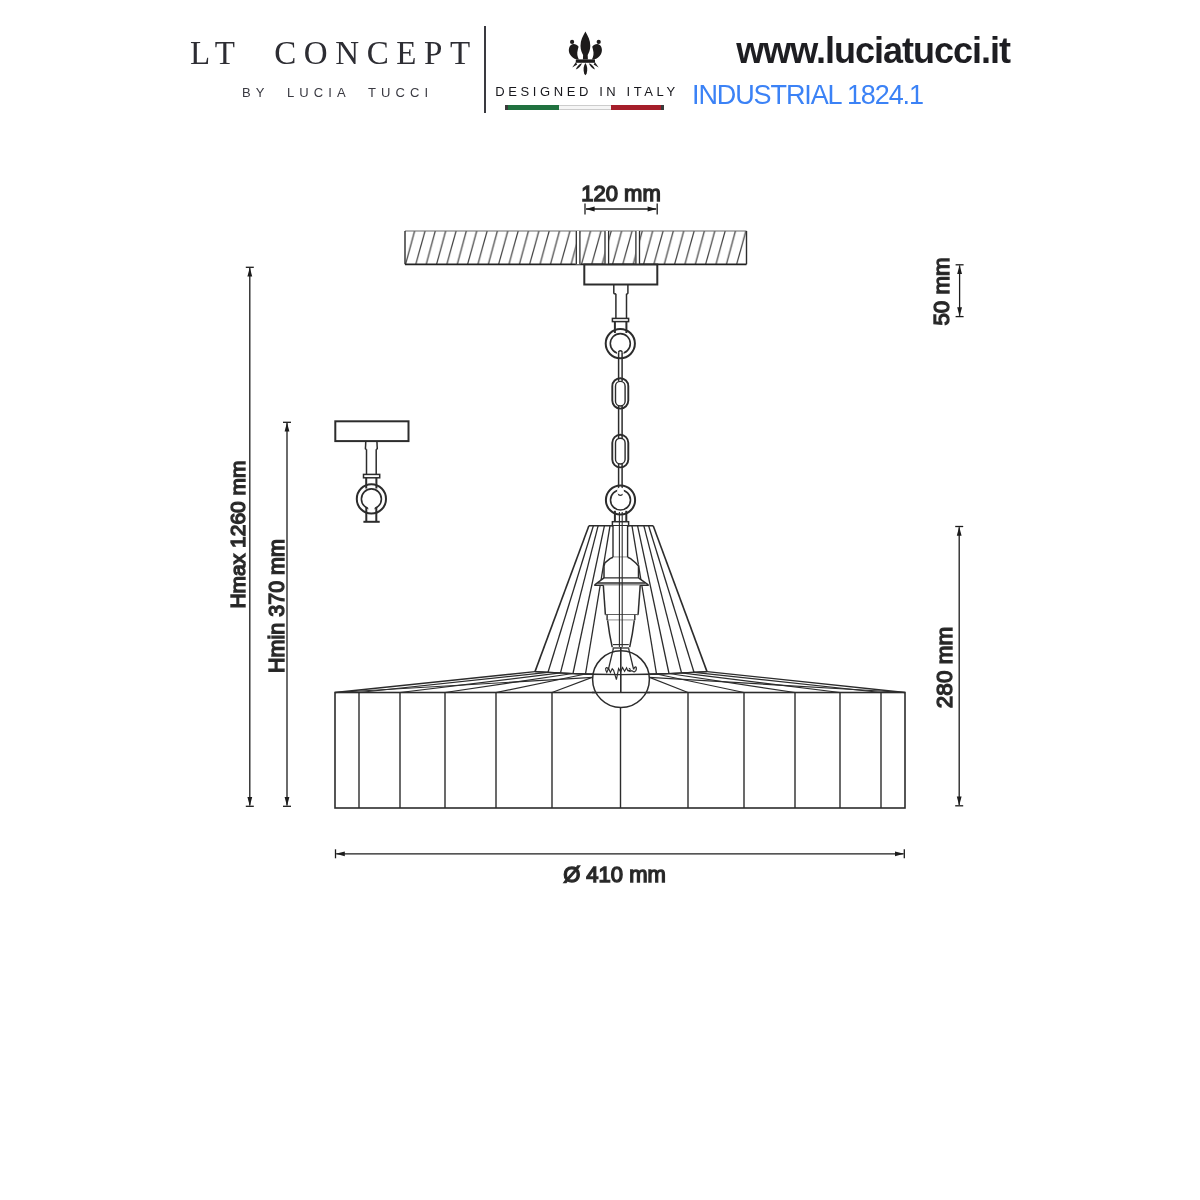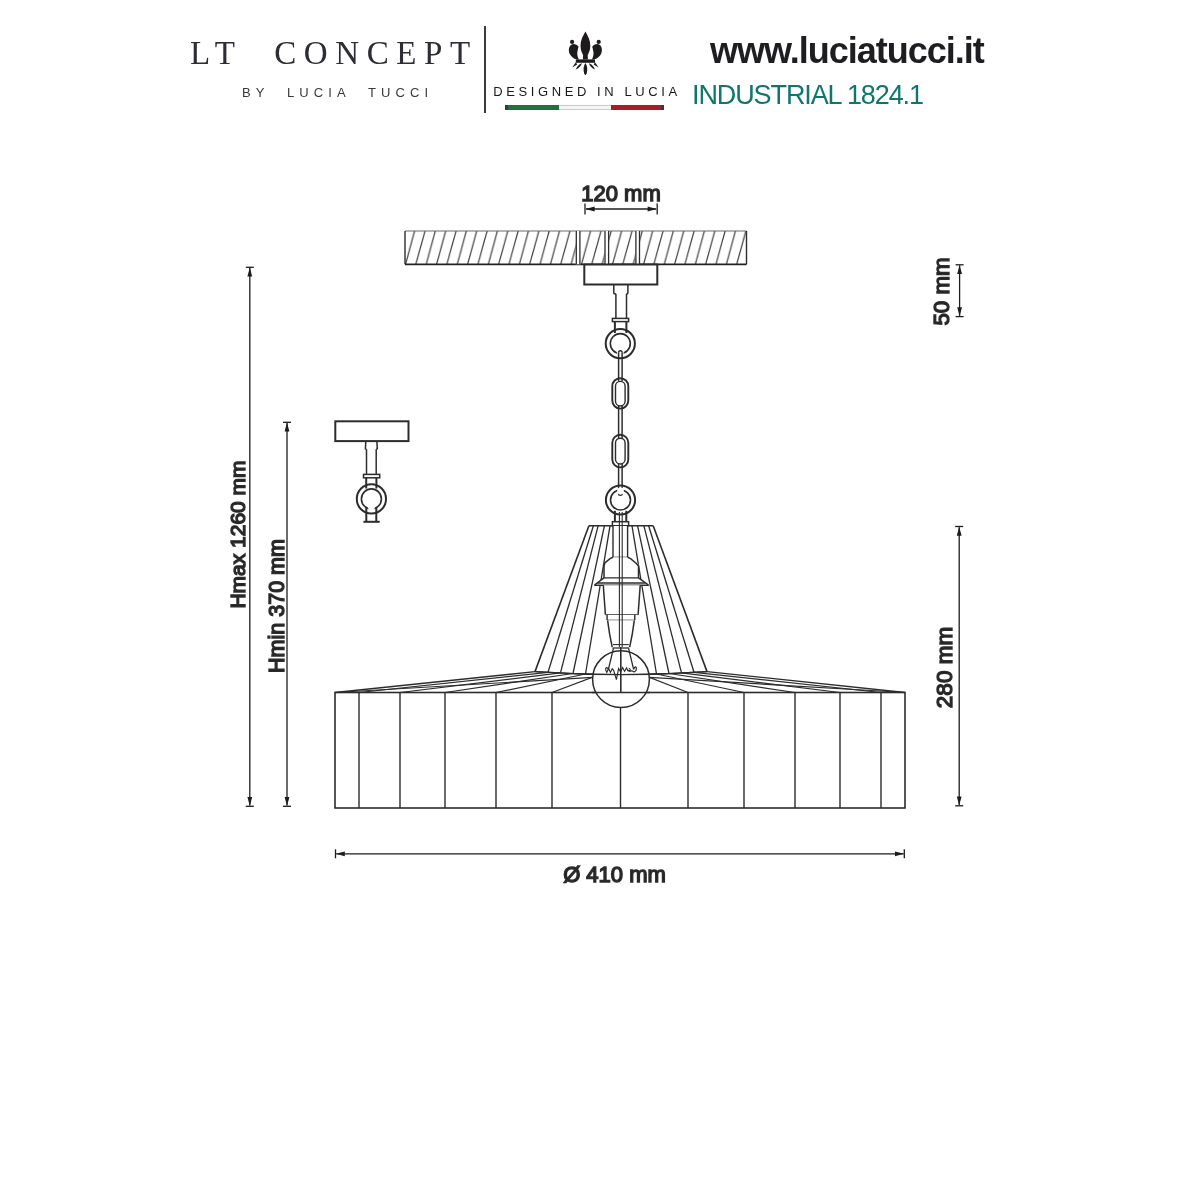"www.luciatucci.it" div.abs { text-align: left -> right }
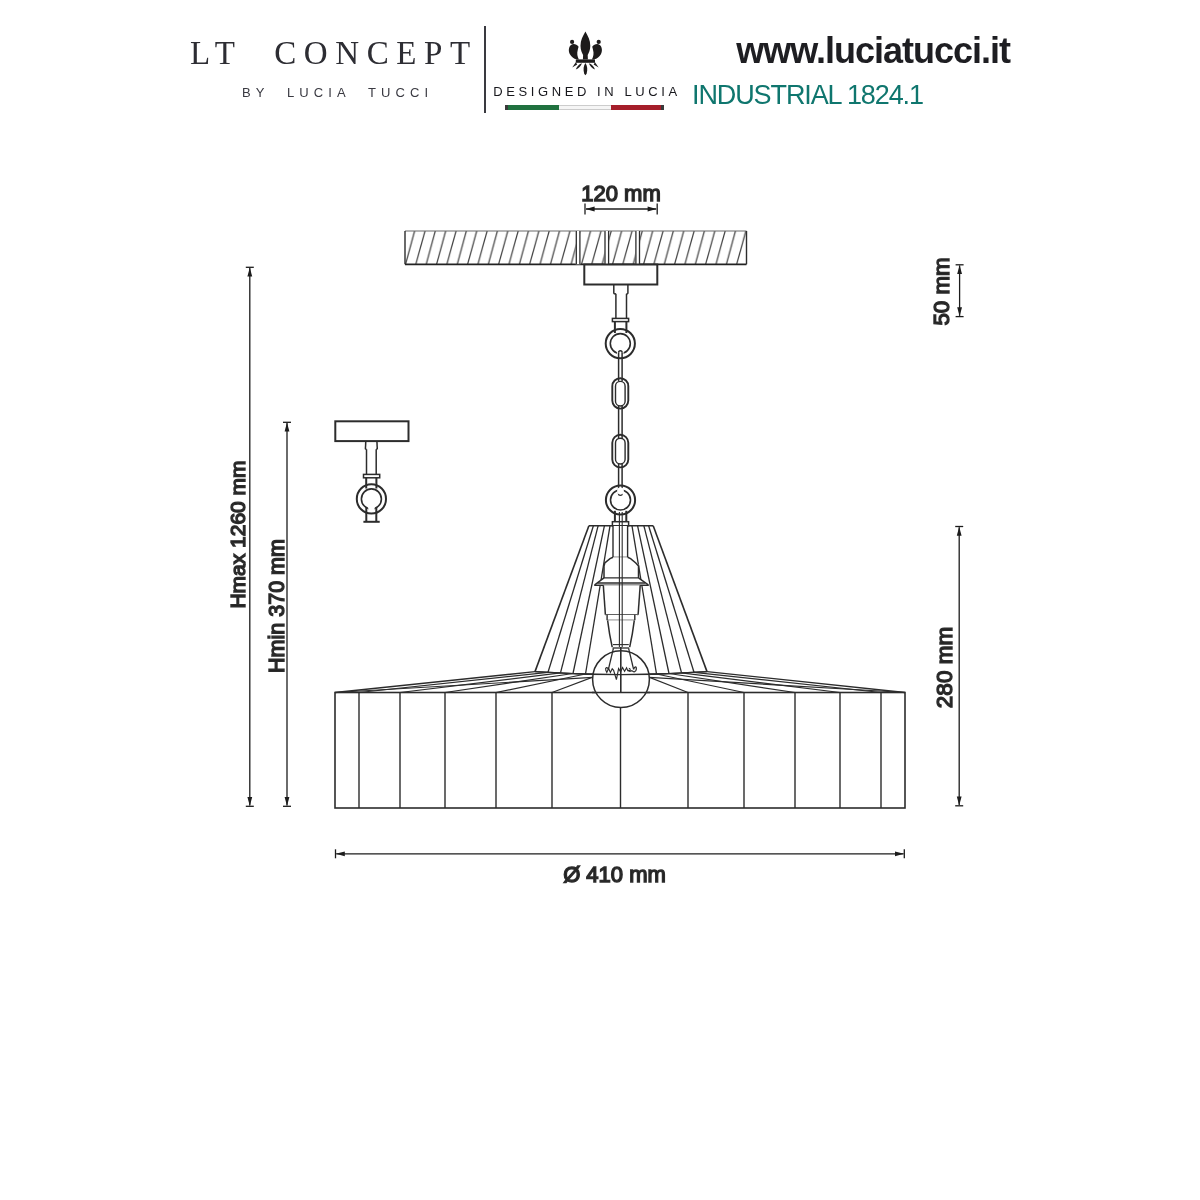"DESIGNED IN LUCIA" div.abs { text: LUCIA -> ITALY }
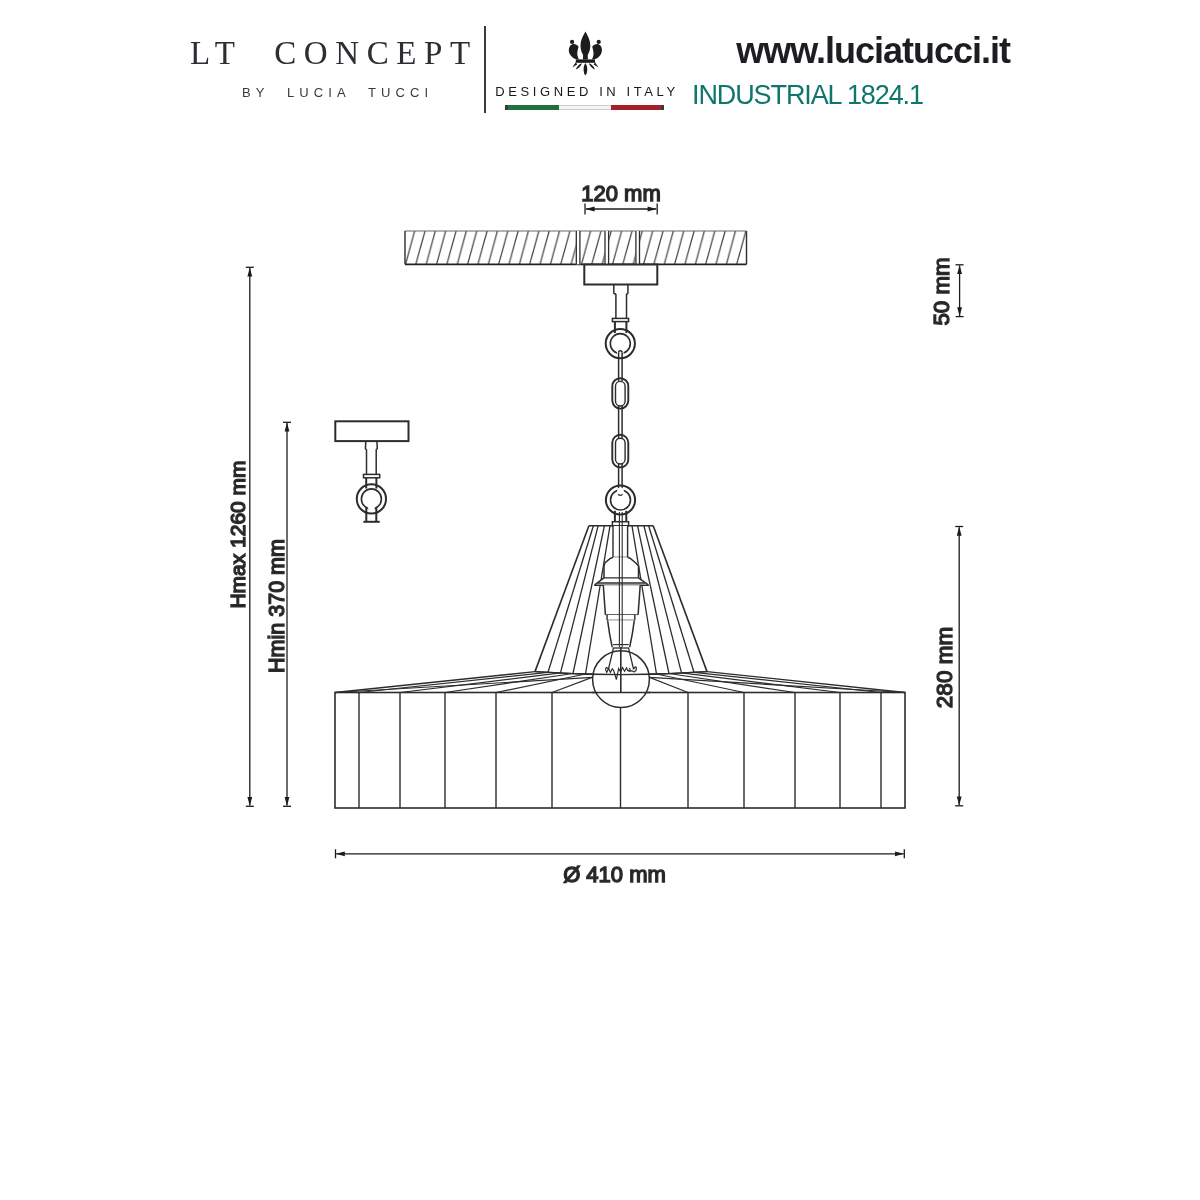"INDUSTRIAL 1824.1" div.abs { color: #0f766e -> #3b82f6 }
